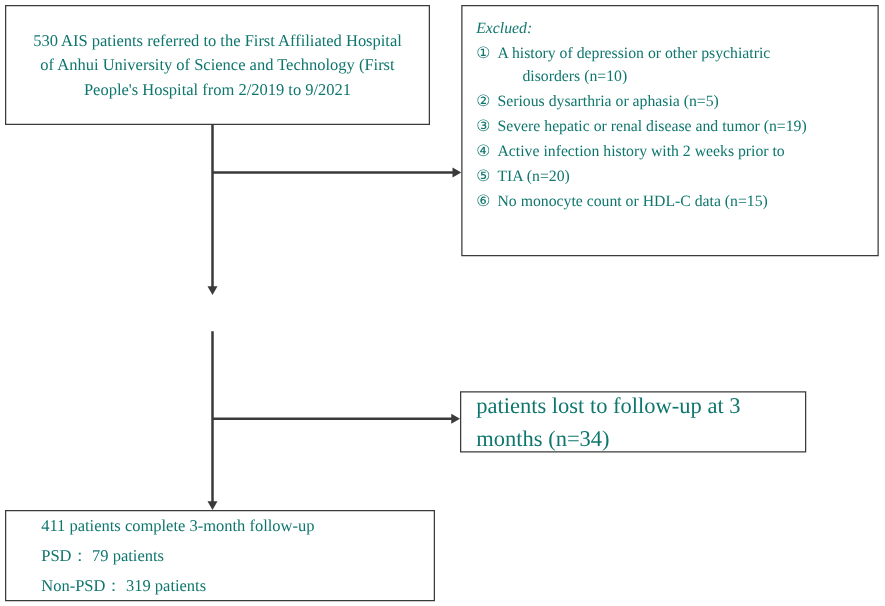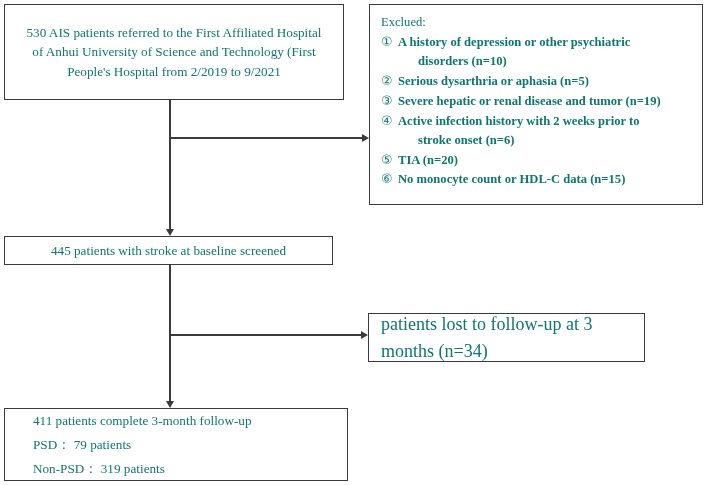"Exclued:" #box-excluded .title { font-style: none -> italic }
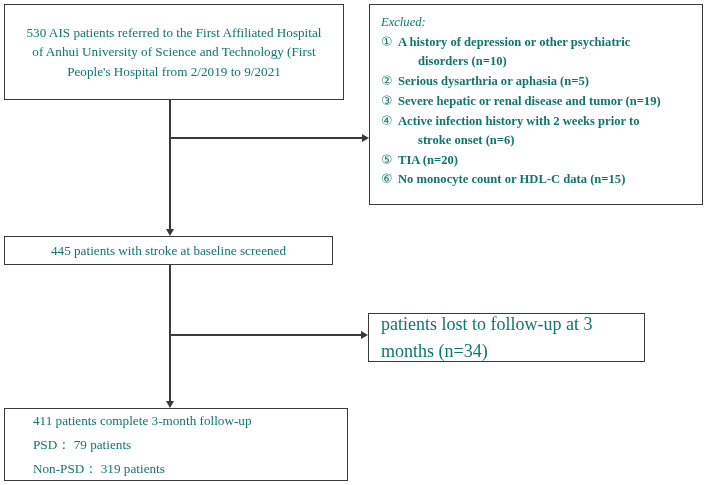"A history of depression or" .excl-text { font-weight: bold -> none }
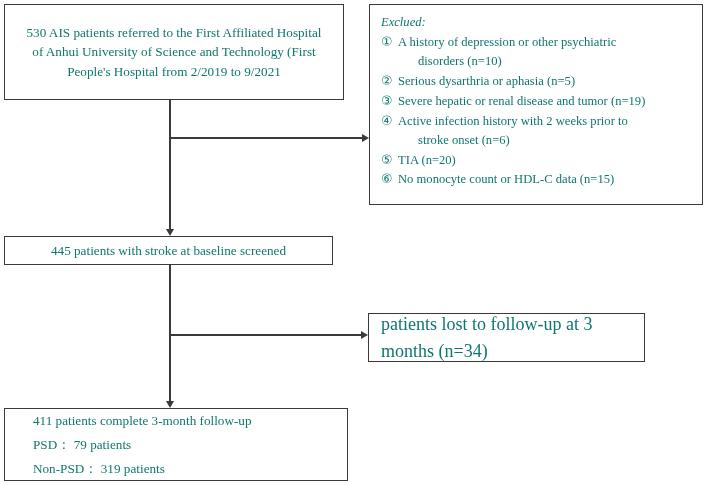"stroke onset (n=6)" span.cont { html: <span>stroke onset (n=6)</span> -> none }
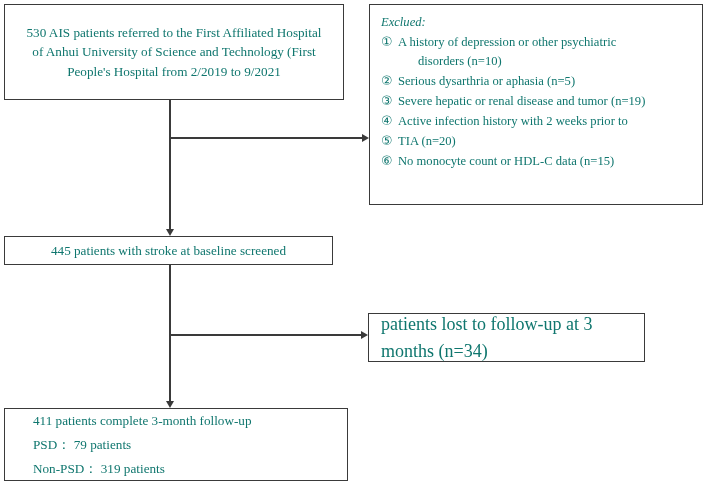"445 patients with stroke at" div.box { html: <div> <span>445 patients with stroke at baseline screened</span> </div> -> none }
